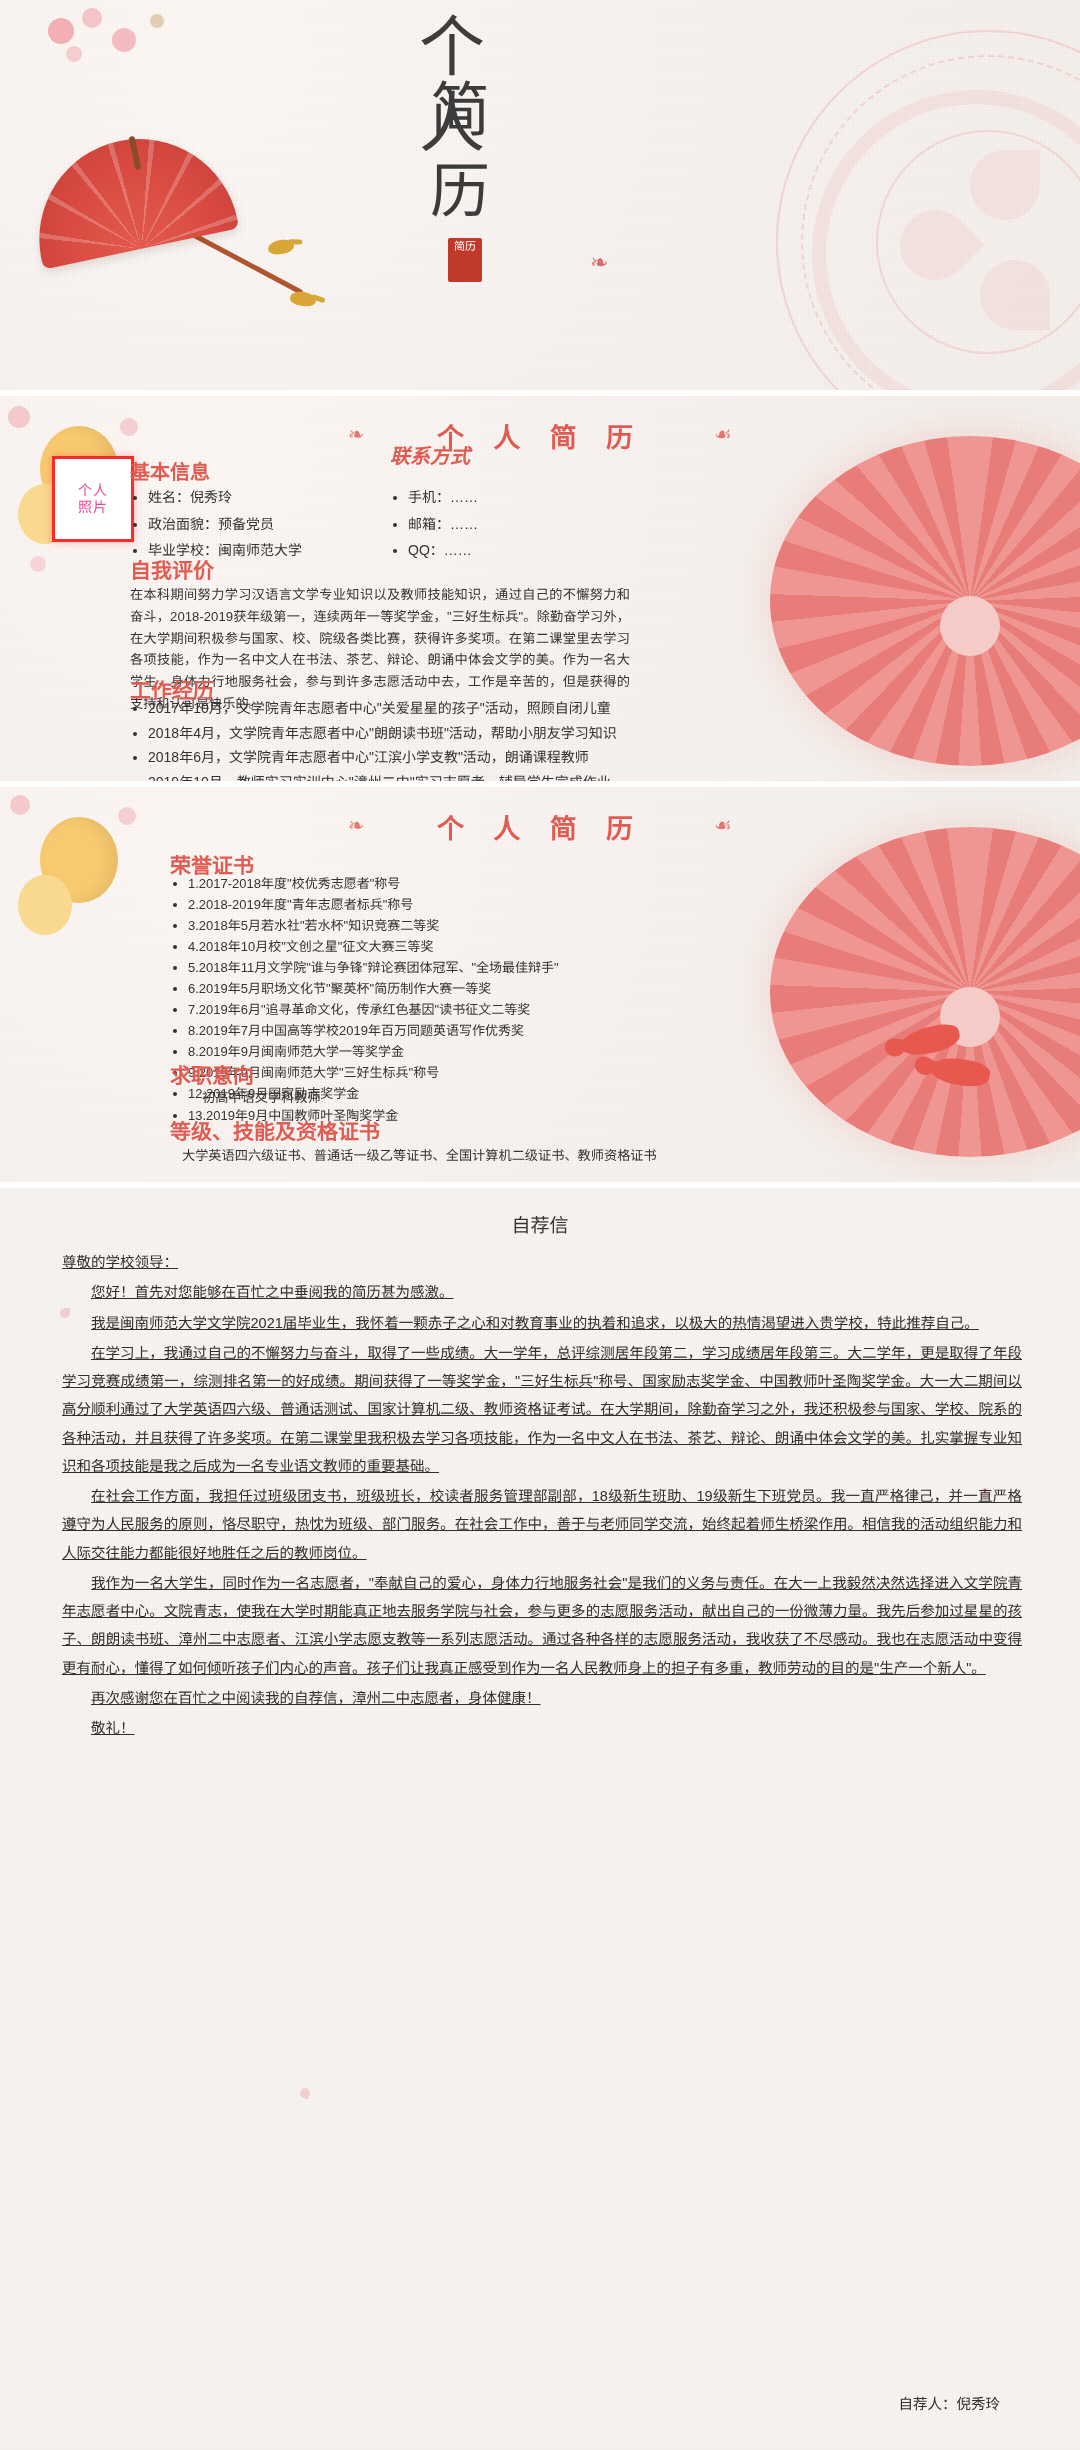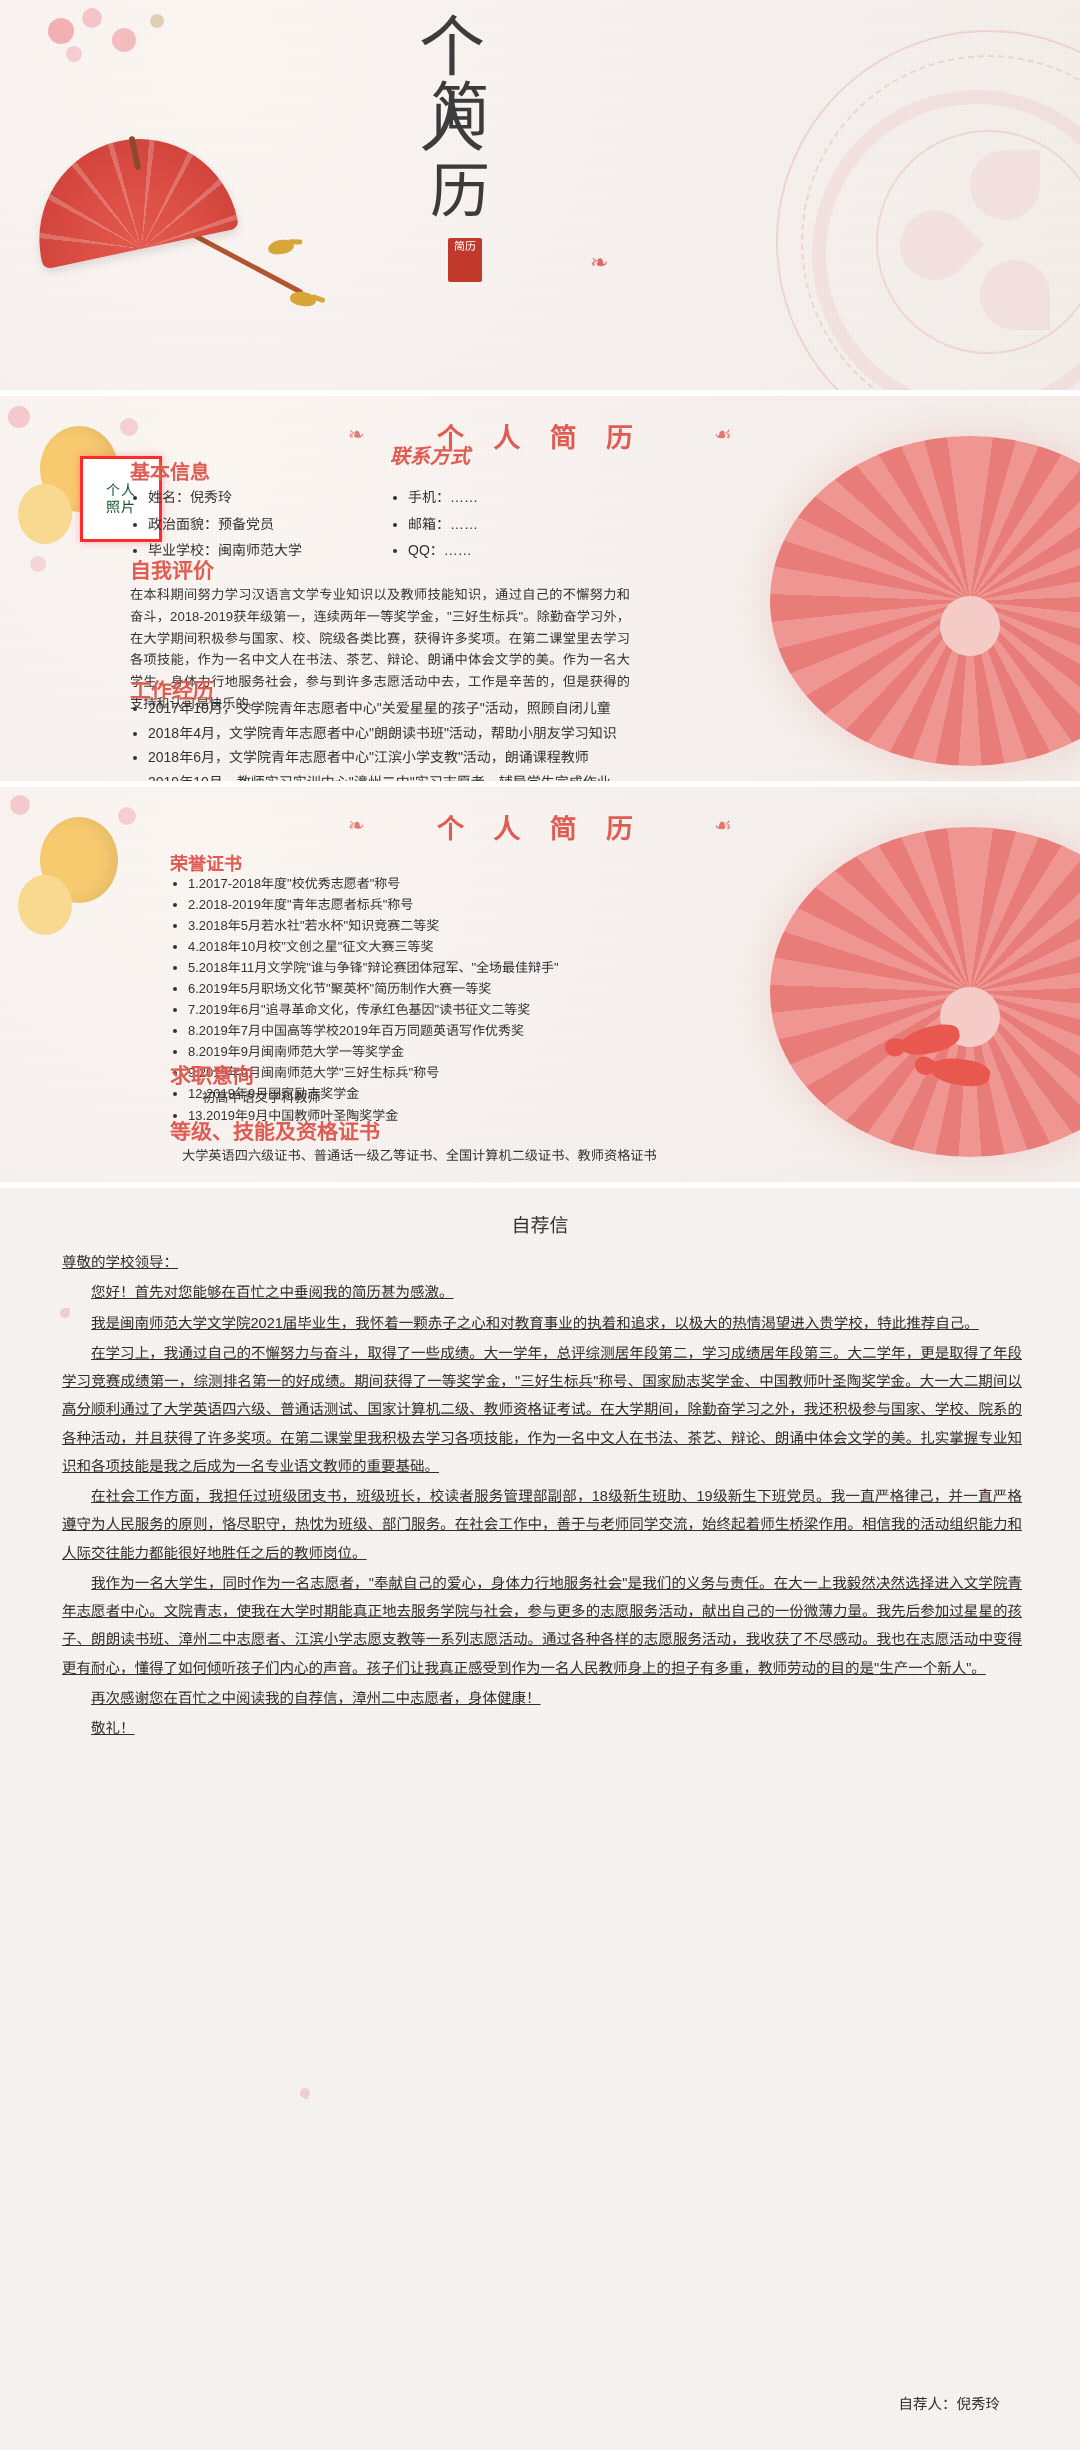"个人" .photo-box { color: #14532d -> #ec4899; margin-left: 28px -> none }
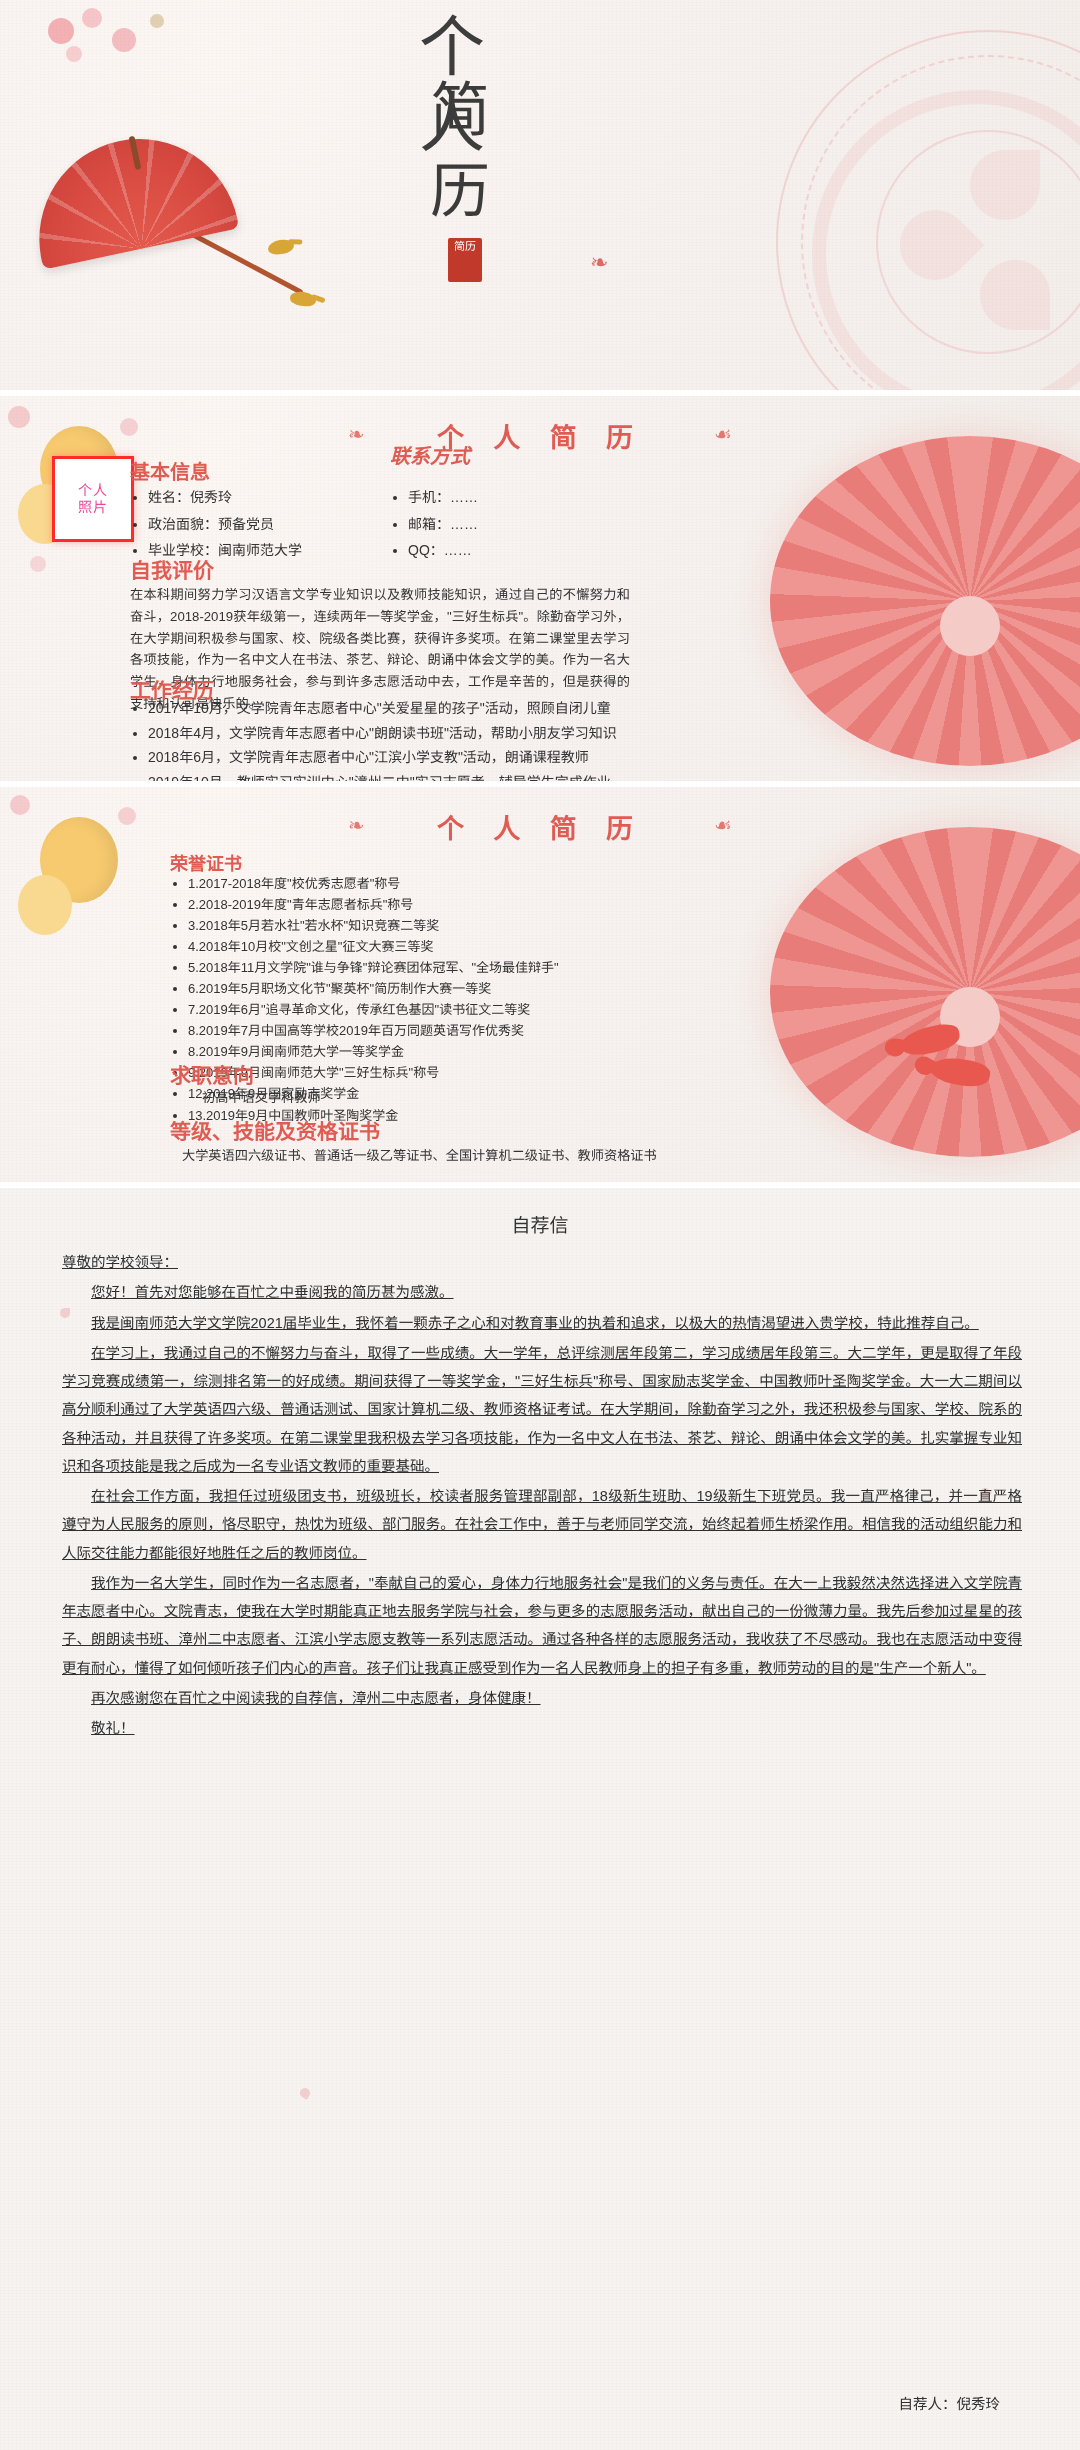"荣誉证书" div.h2r { font-size: 18px -> 21px }
